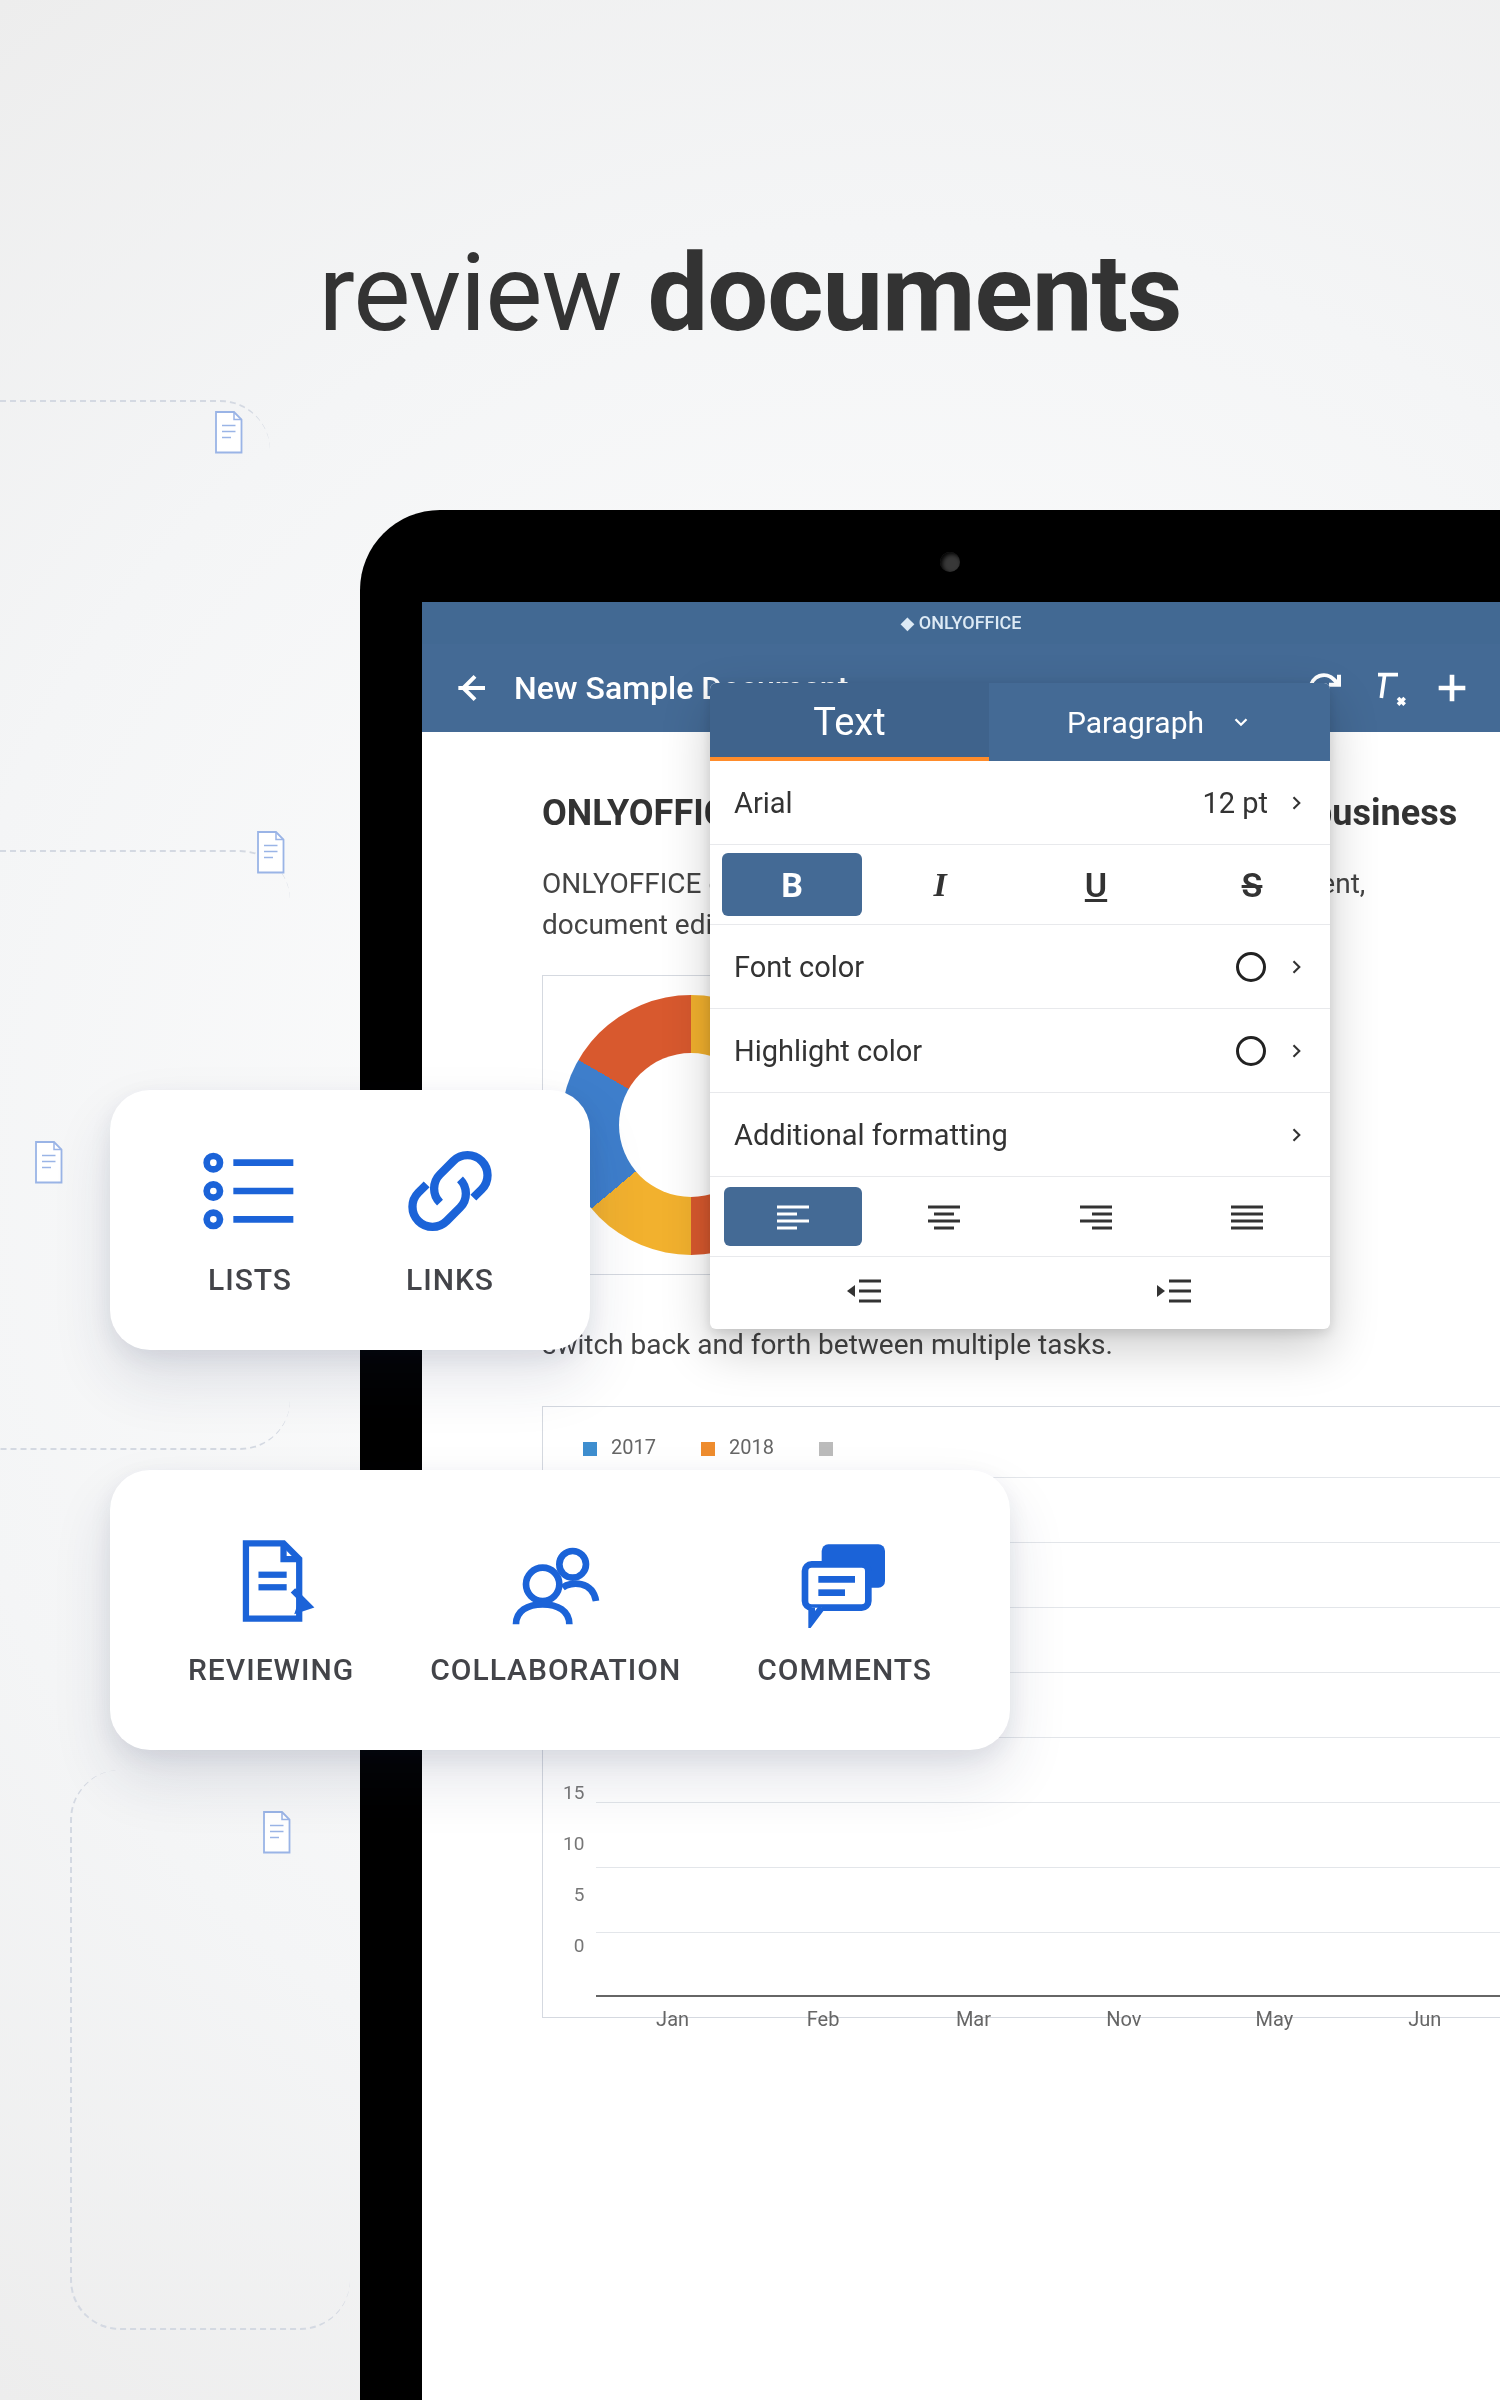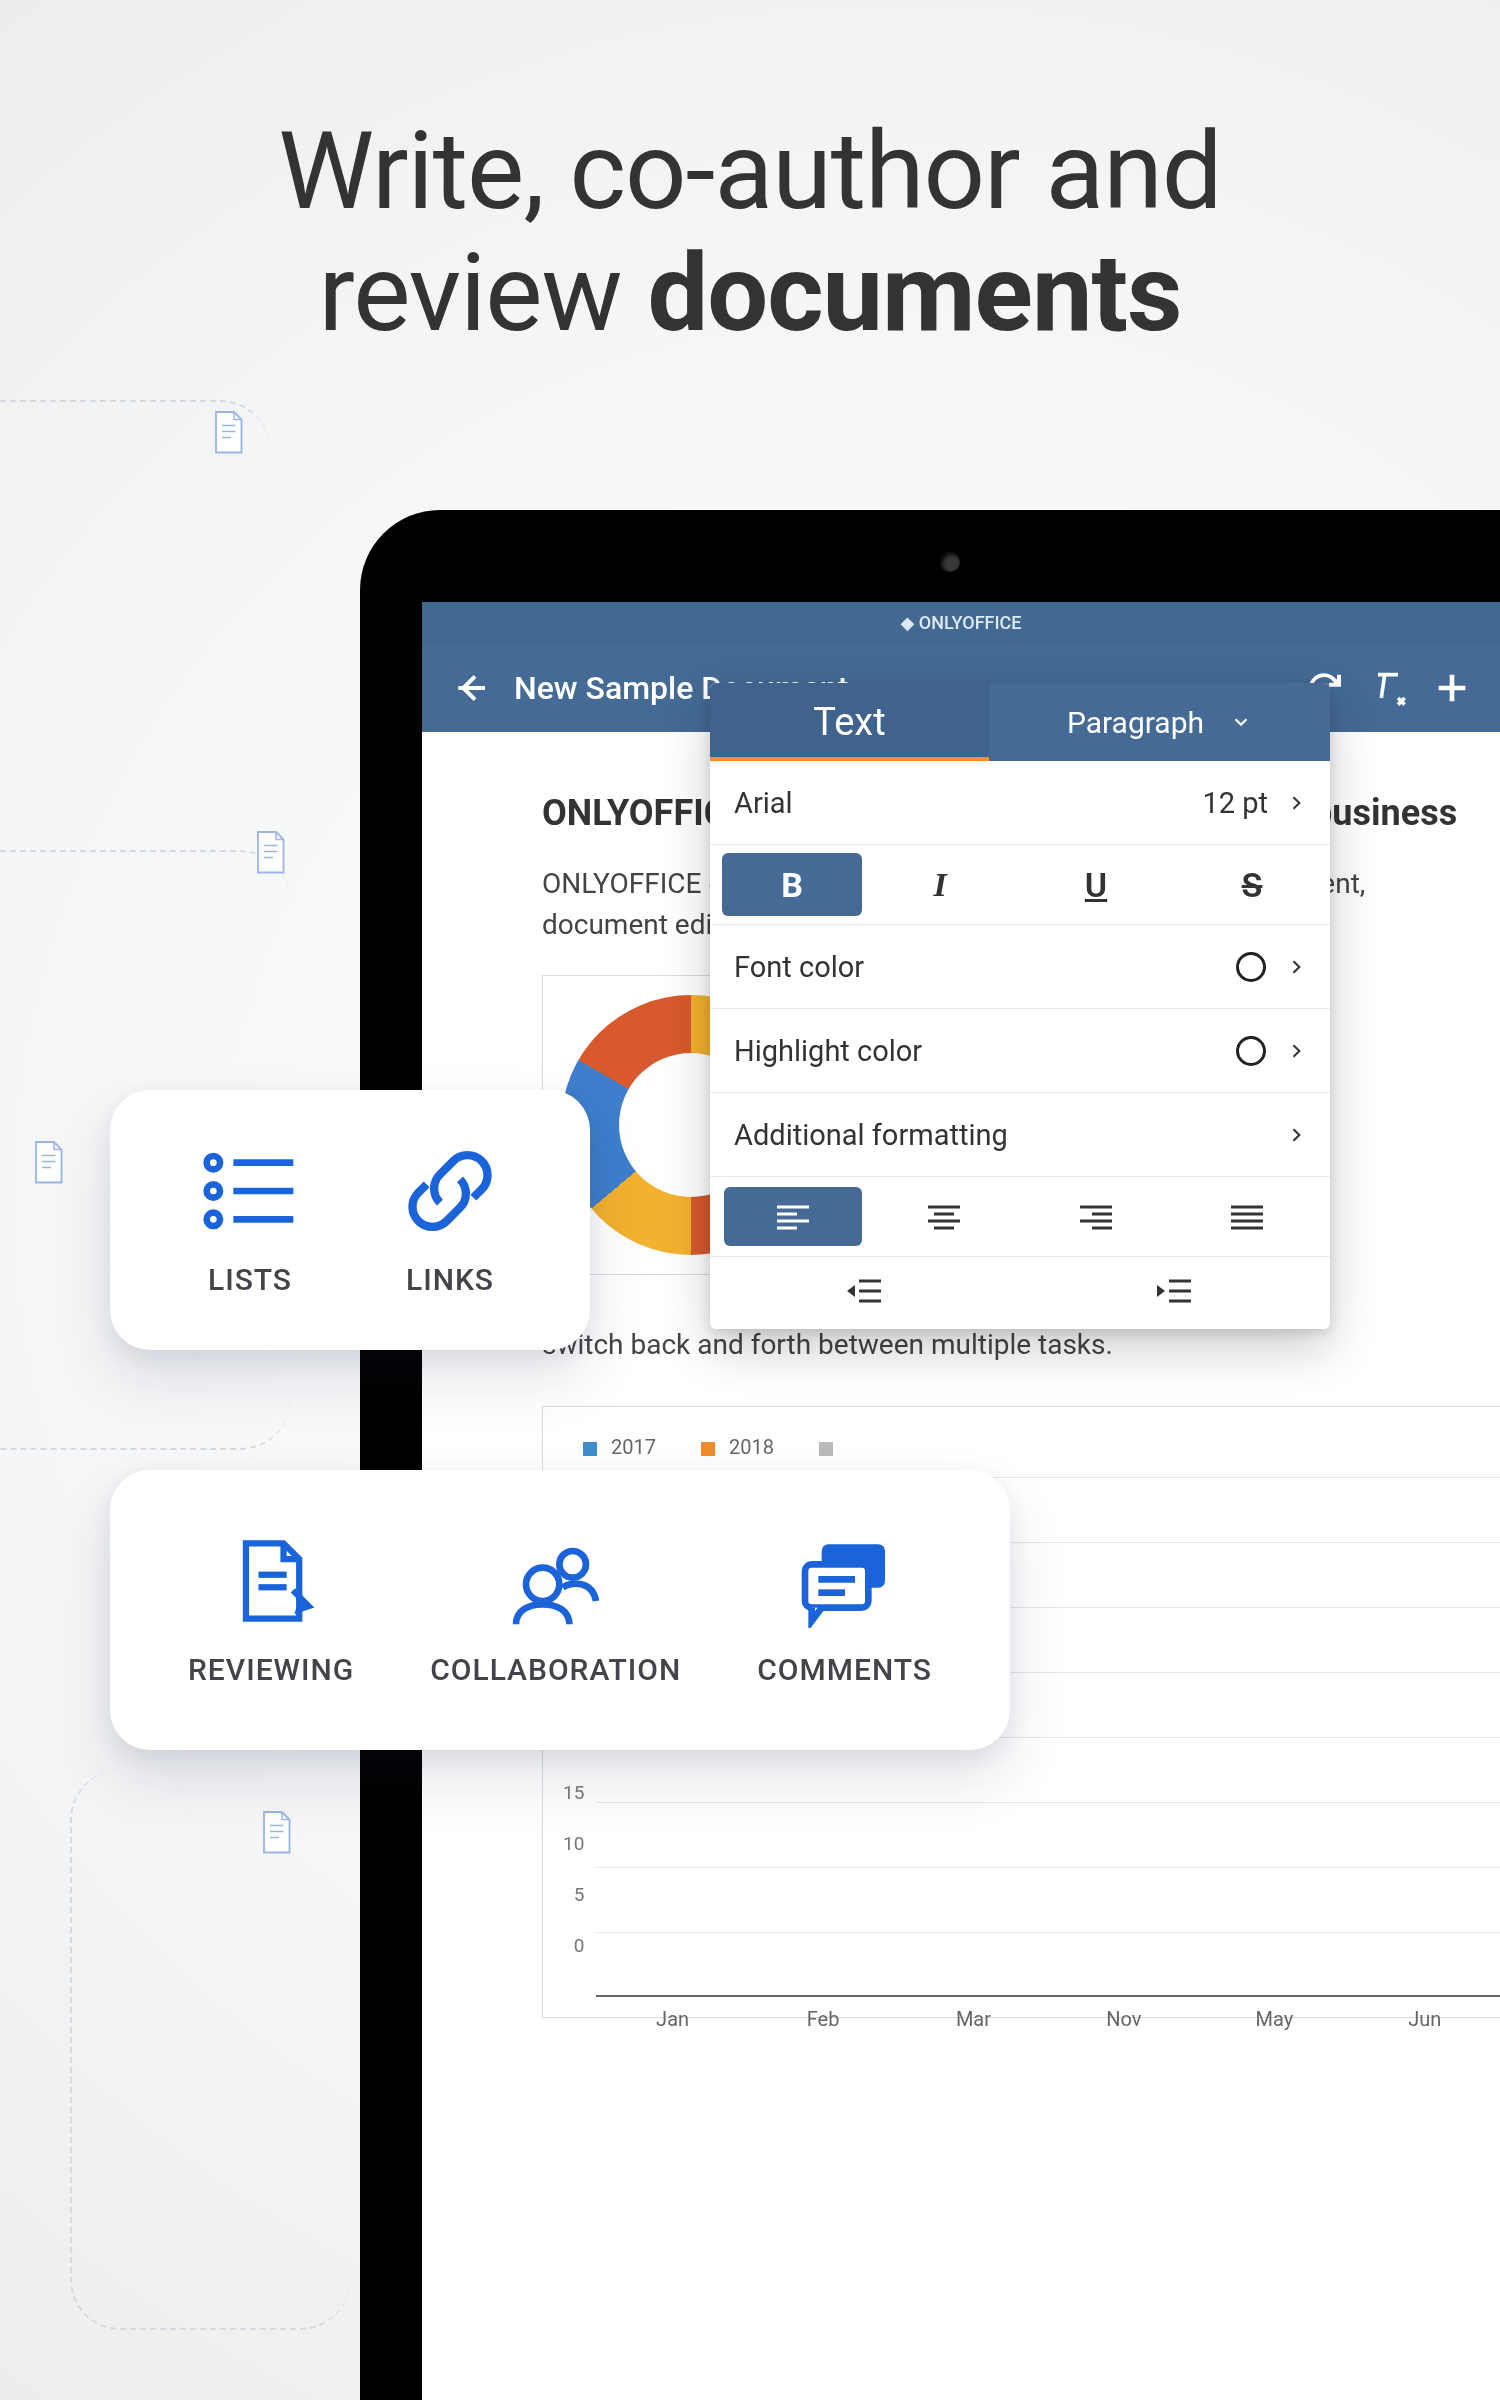"Write, co-author and" span { html: <span>Write, co-author and</span> -> none }
